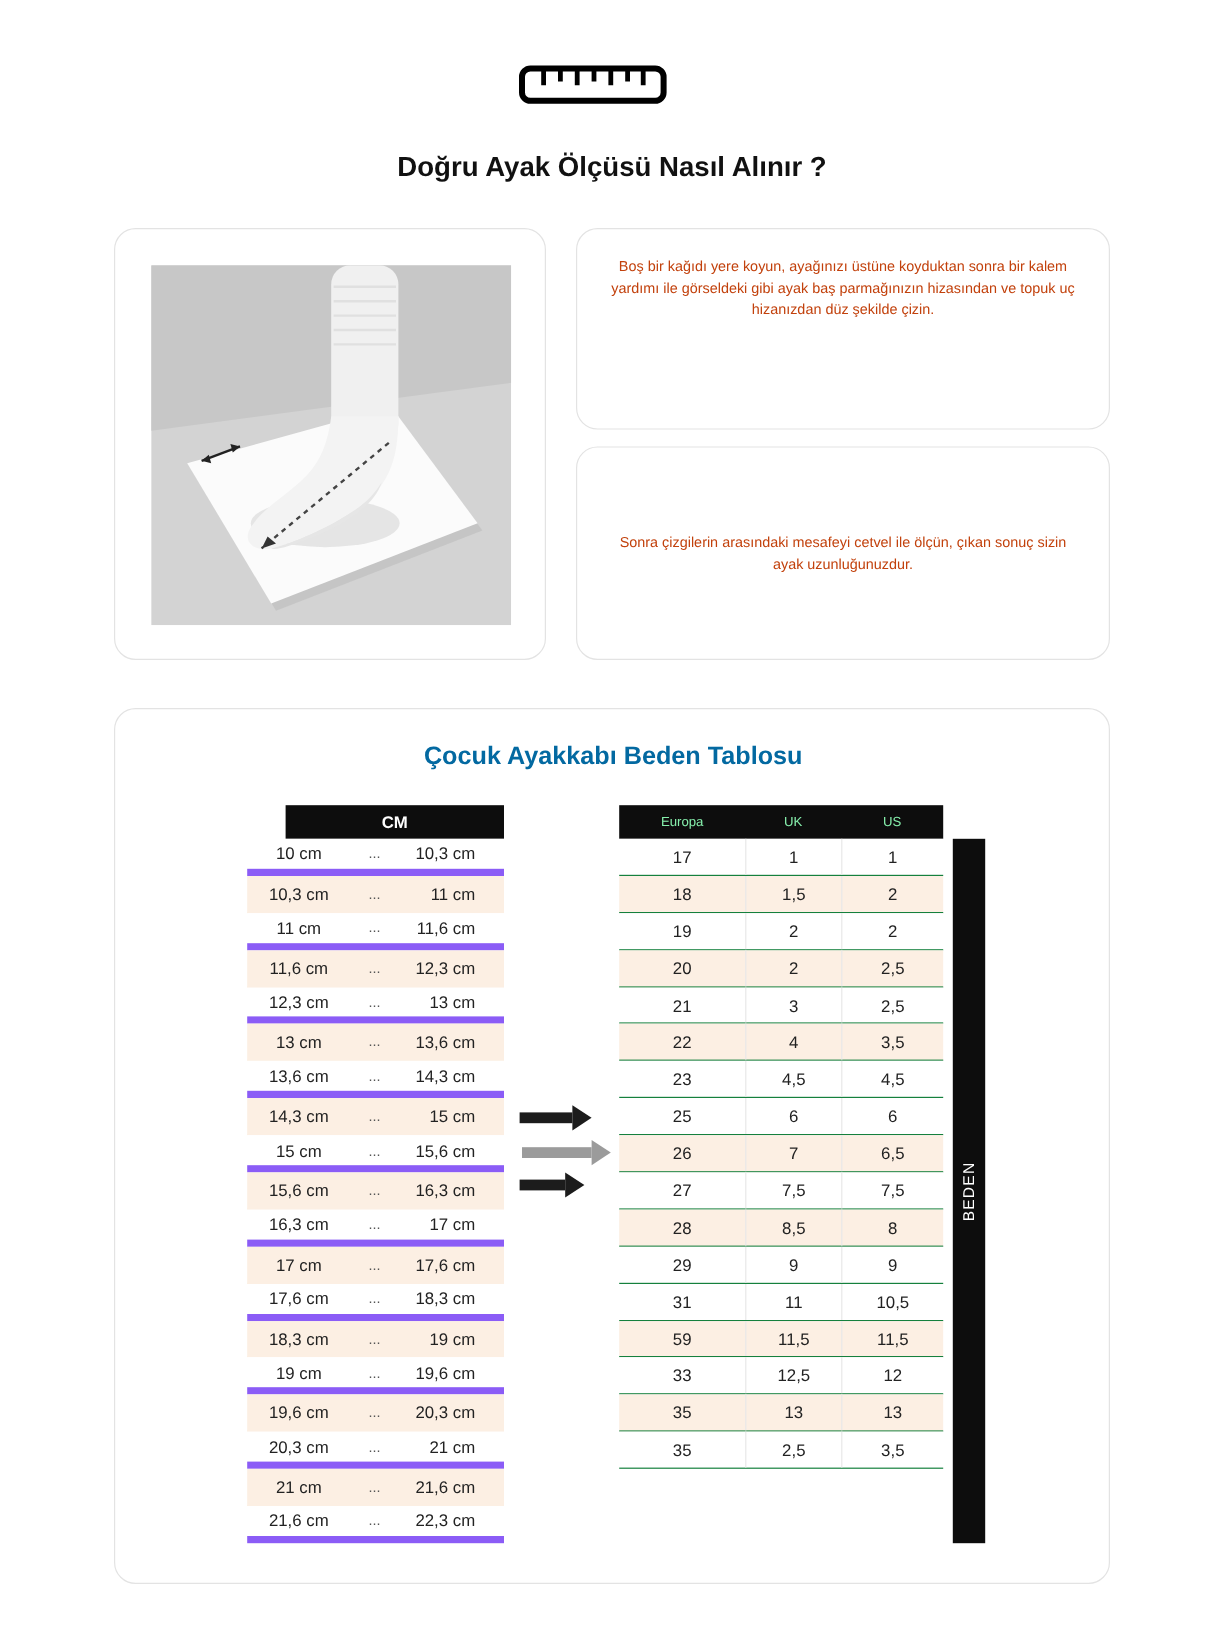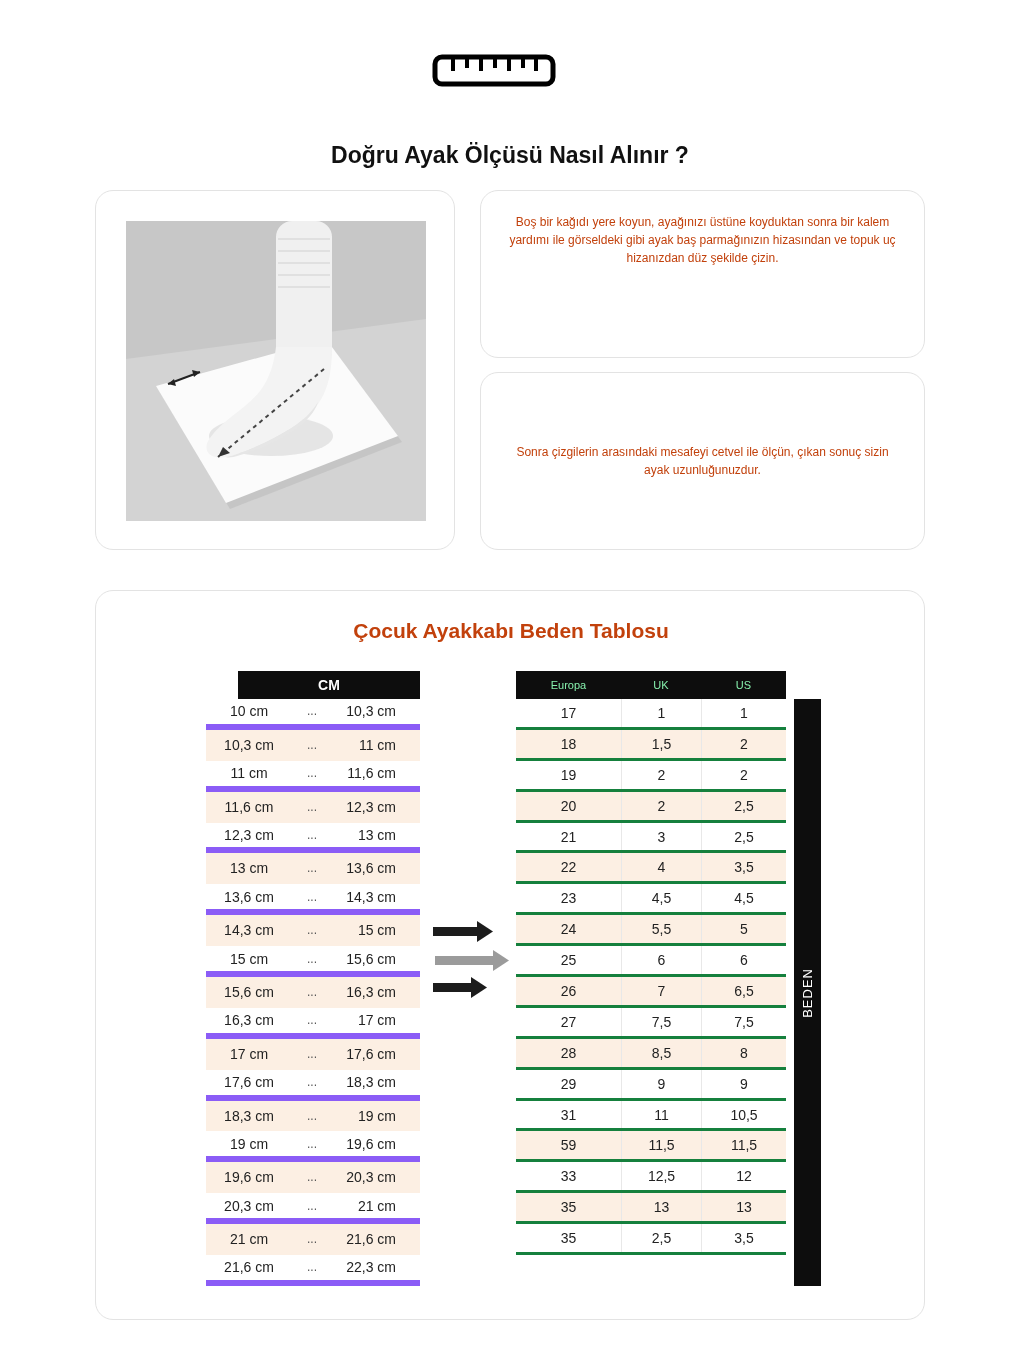"Doğru Ayak Ölçüsü Nasıl Alınır" .page-title { top: 142px -> 126px }
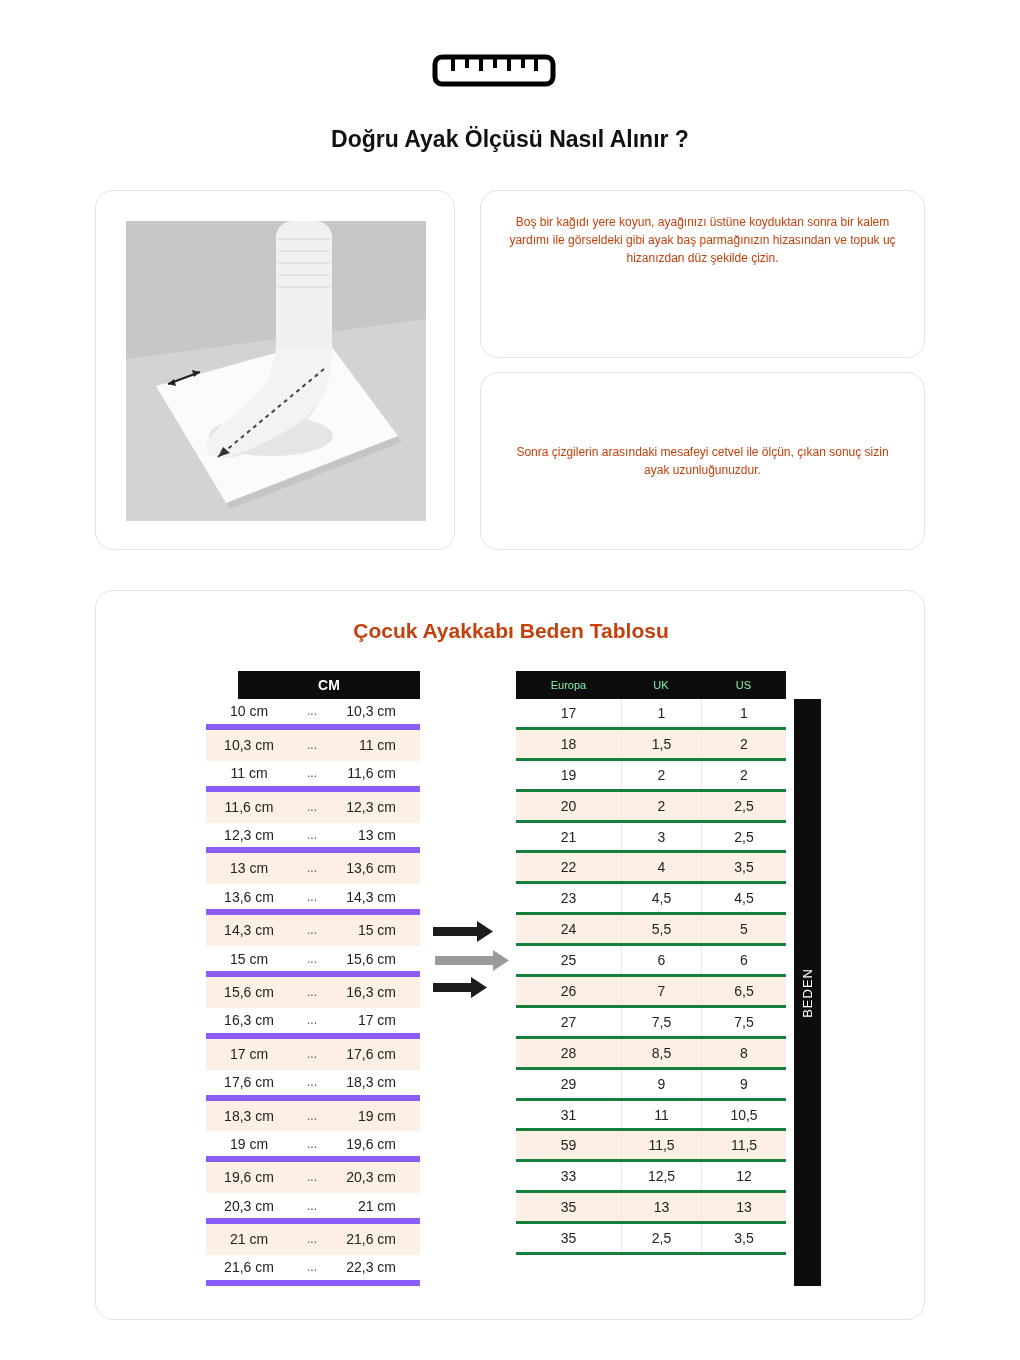"Çocuk Ayakkabı Beden Tablosu" .table-title { color: #c2410c -> #0369a1 }
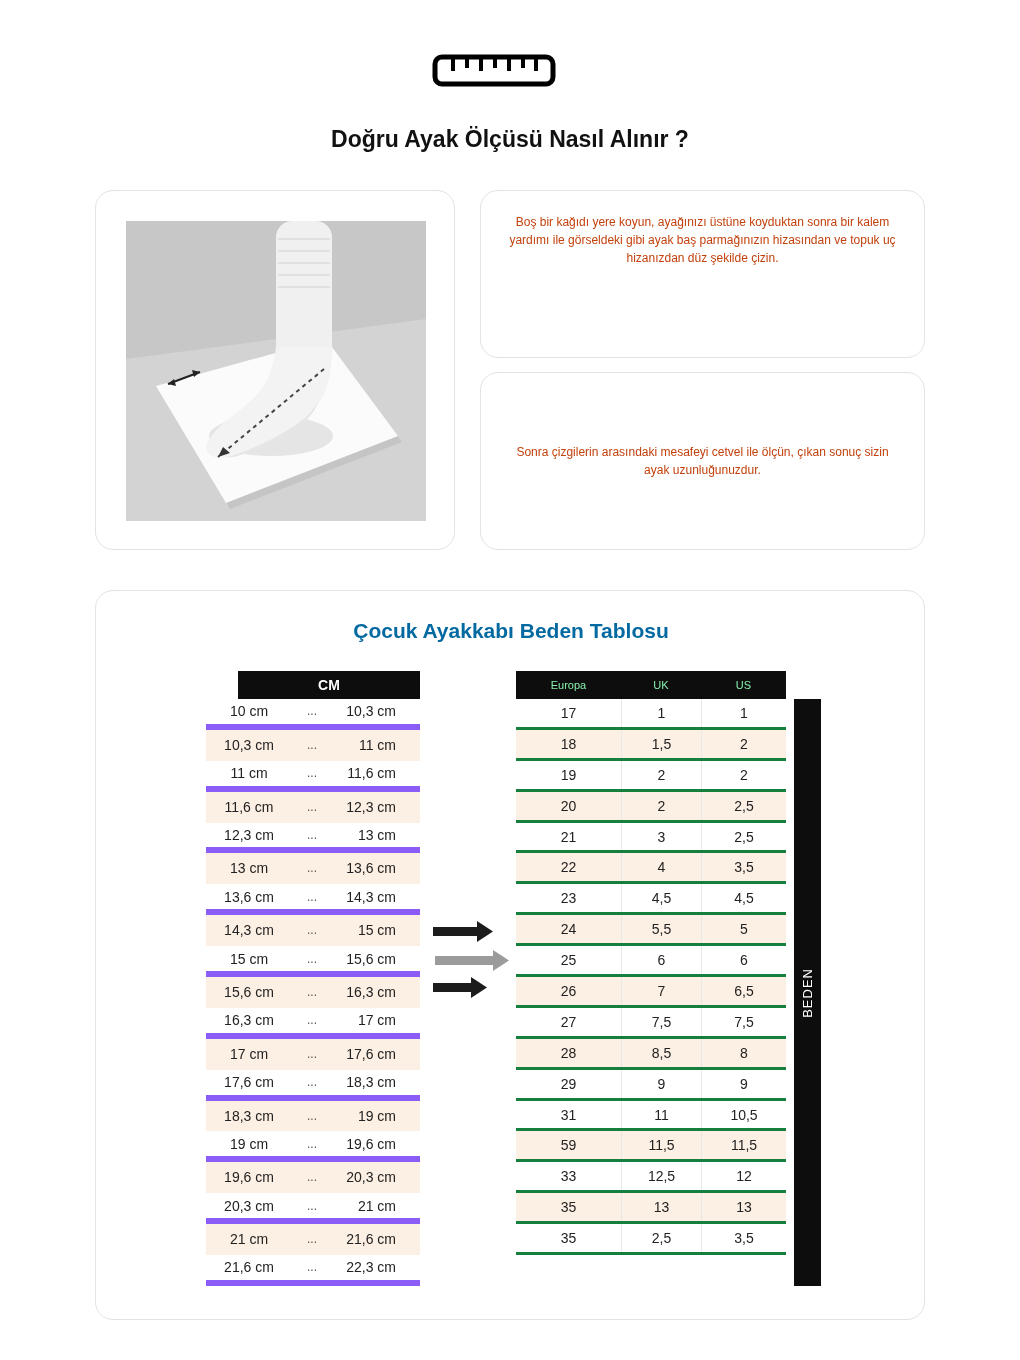"17" .size-table .trow { border-bottom: 3px solid #15803d -> 1px solid #15803d }
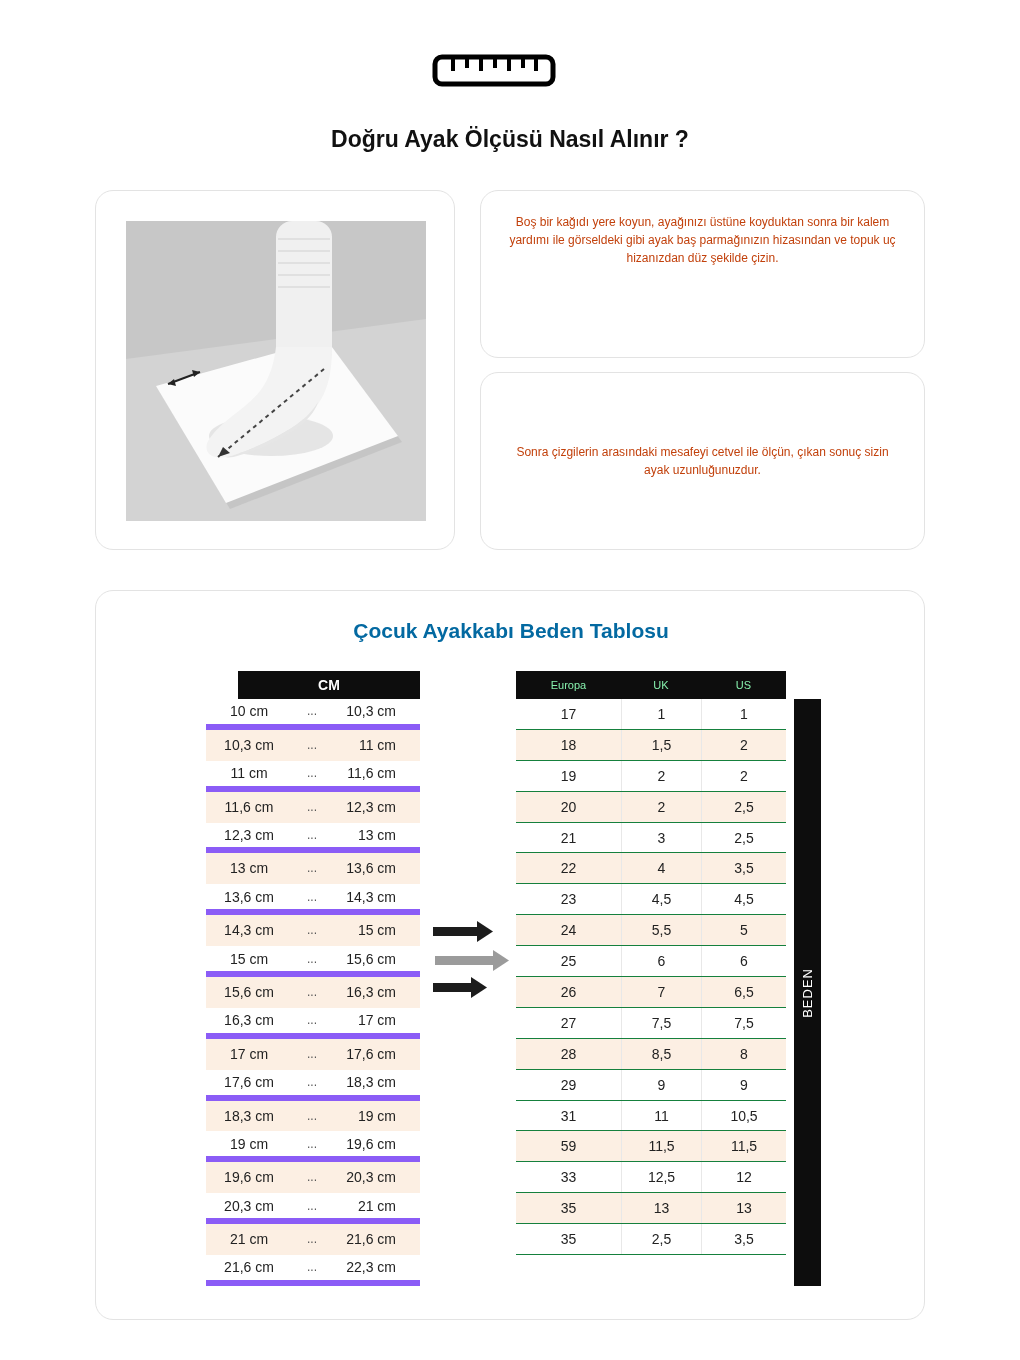"24" div.trow { html: <div> <div>24</div> <div>5,5</div> <div>5</div> </div> -> none }
